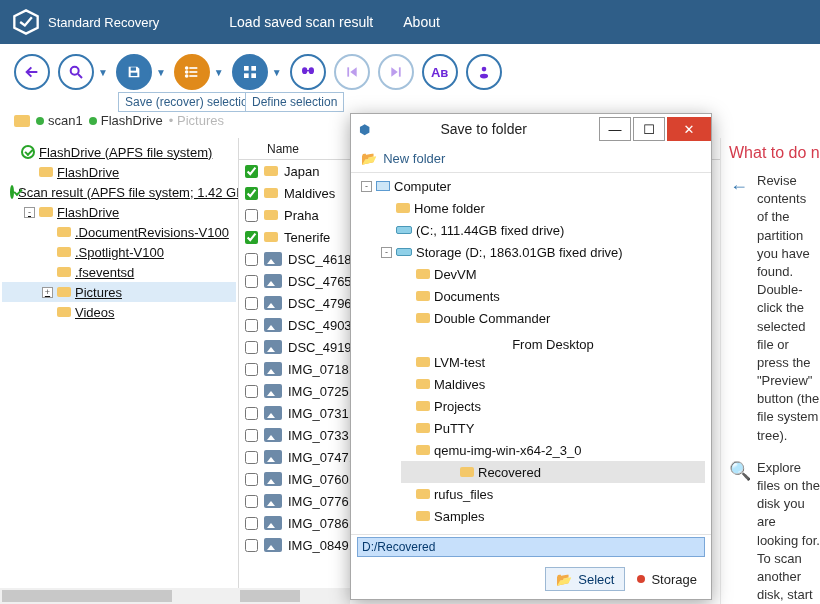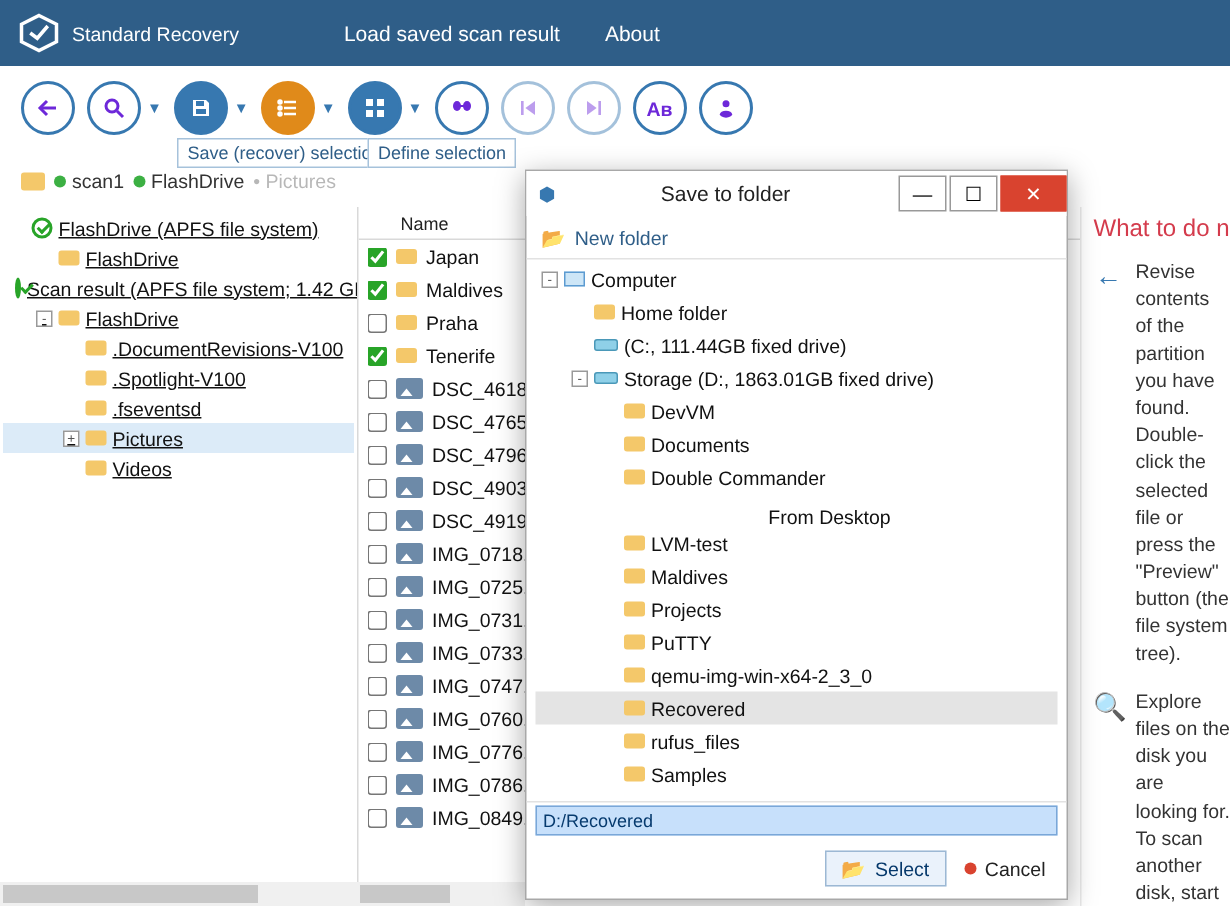"Recovered" div.drow { margin-left: none -> 44px }
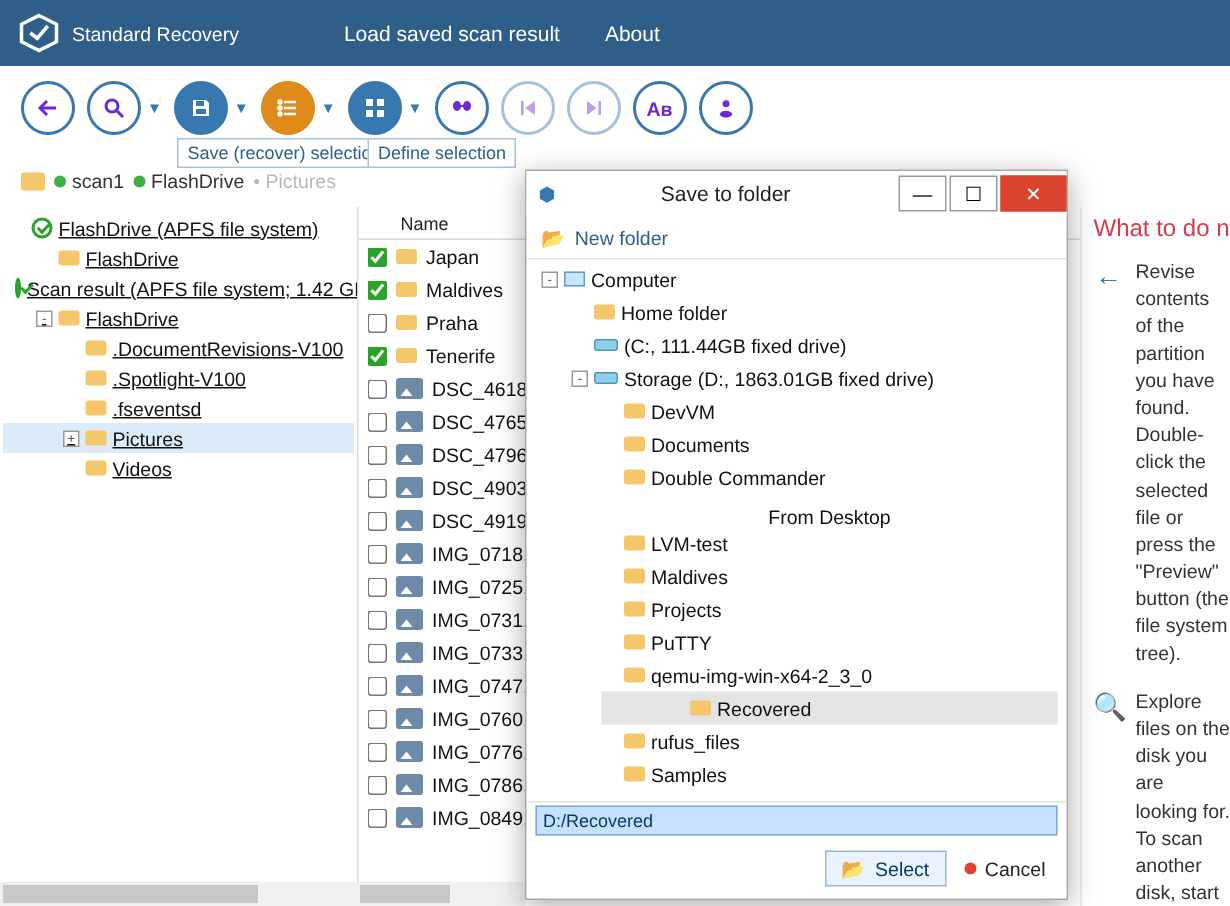"Cancel" span { text: Cancel -> Storage }
